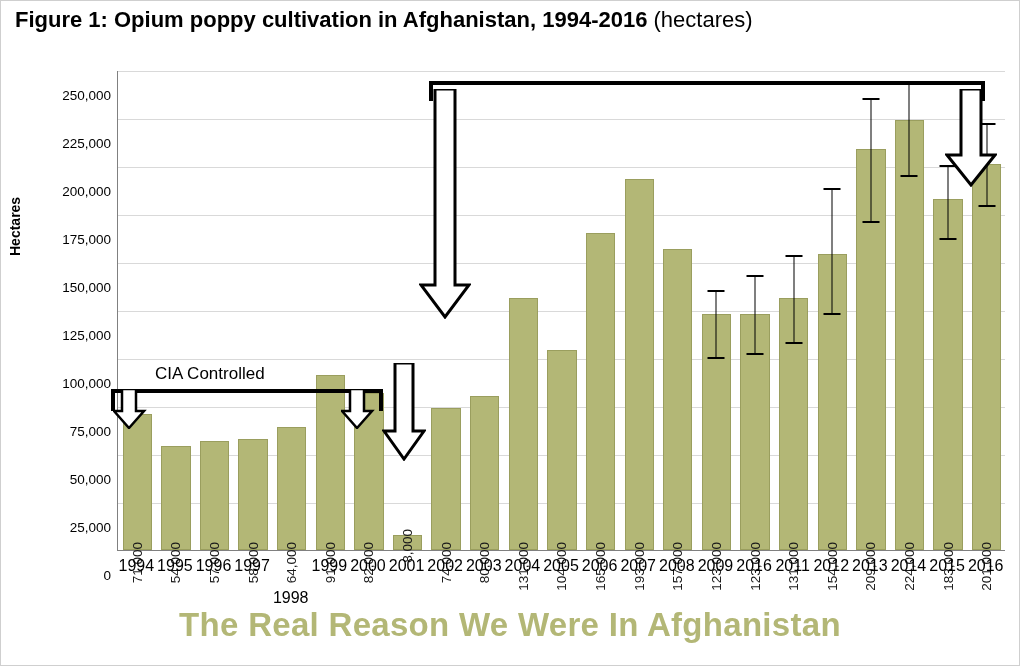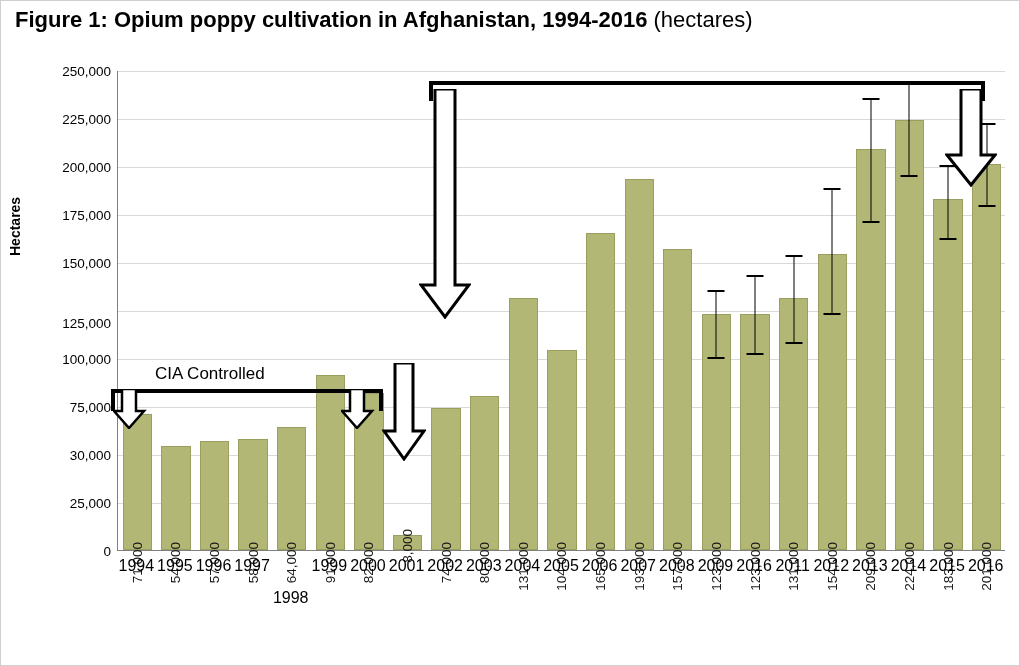"250,000" .ytick { margin-top: none -> 24px }
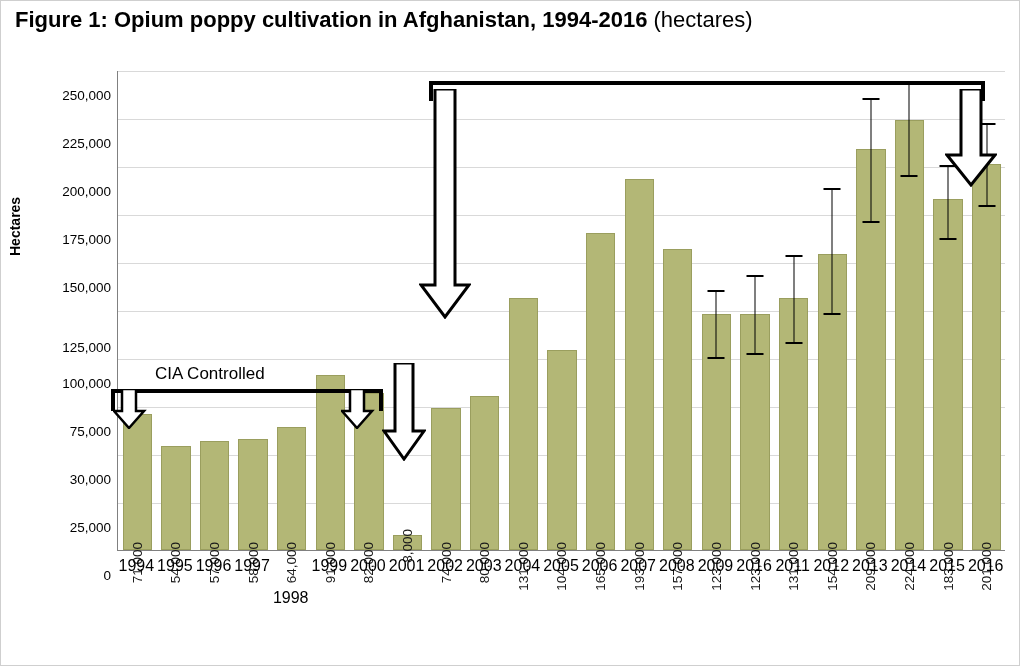"125,000" div.ytick { top: 322px -> 310px }
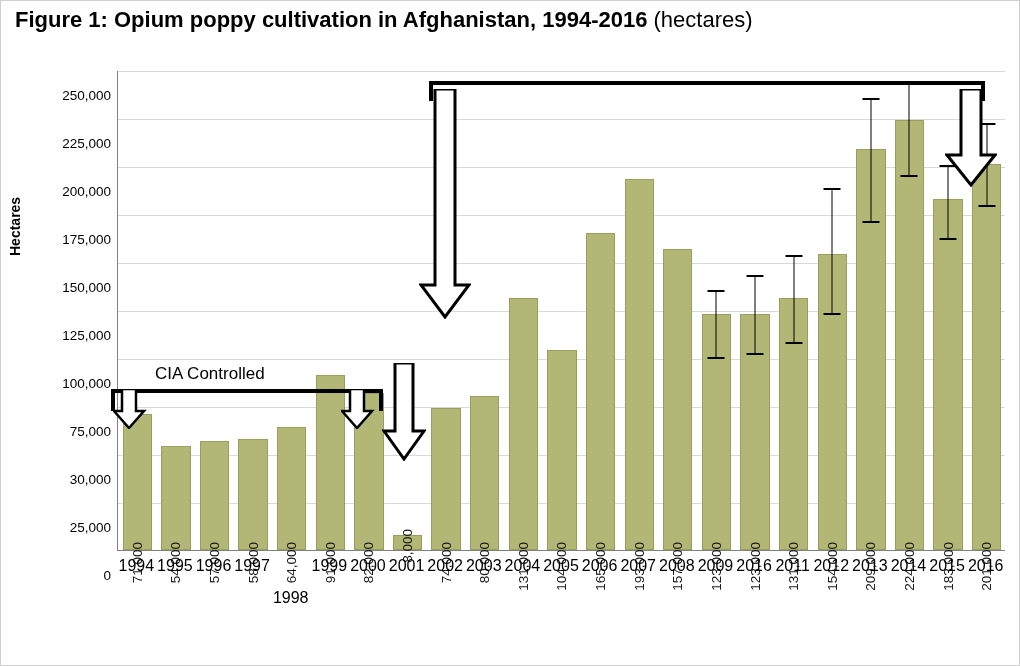"30,000" div.ytick { text: 30,000 -> 50,000 }
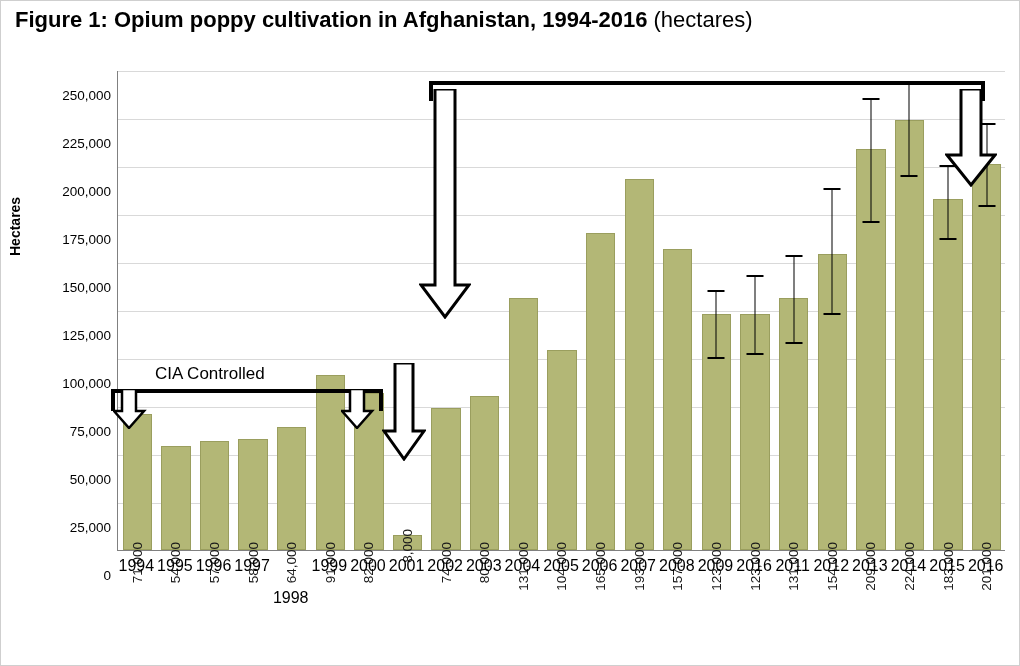"The Real Reason We Were" div { html: none -> <div>The Real Reason We Were In Afghanistan</div> }
